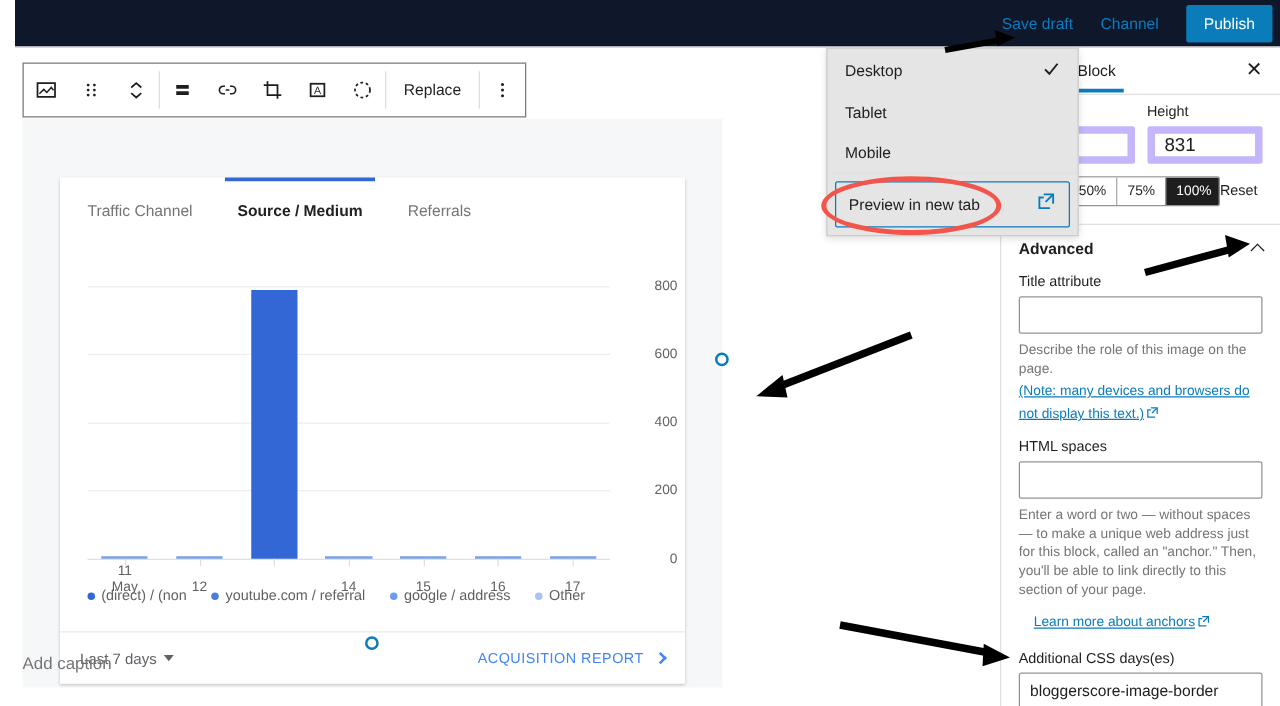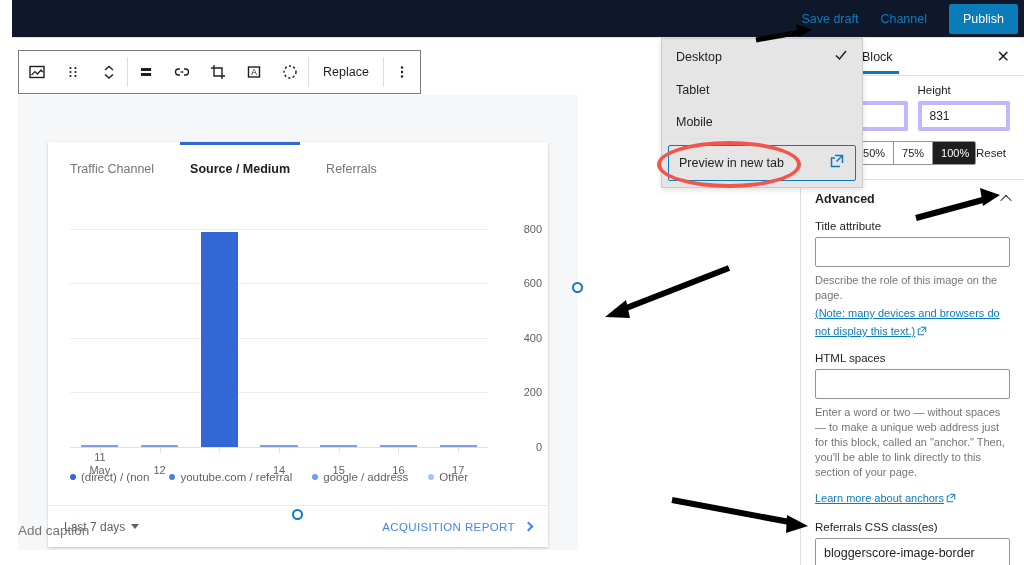"831" .dim-input { border: 4px solid #c4b5fd -> 6px solid #c4b5fd; font-size: 12px -> 15px }
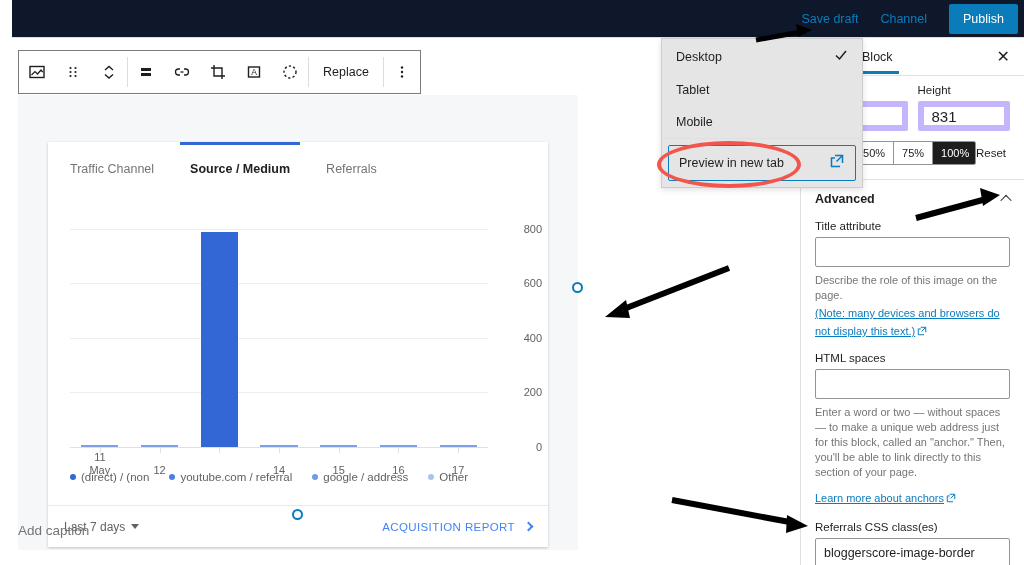"Learn more about anchors" p { margin: 8px 0 0 -> 8px 12px 0 }
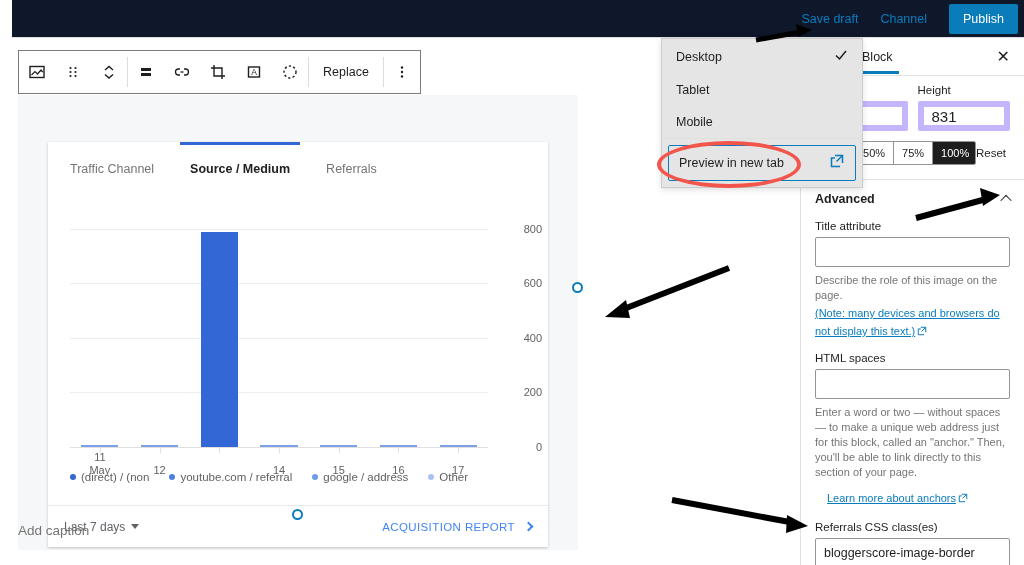"Referrals CSS class(es)" span.field-label { text: Referrals CSS class -> Additional CSS days }
